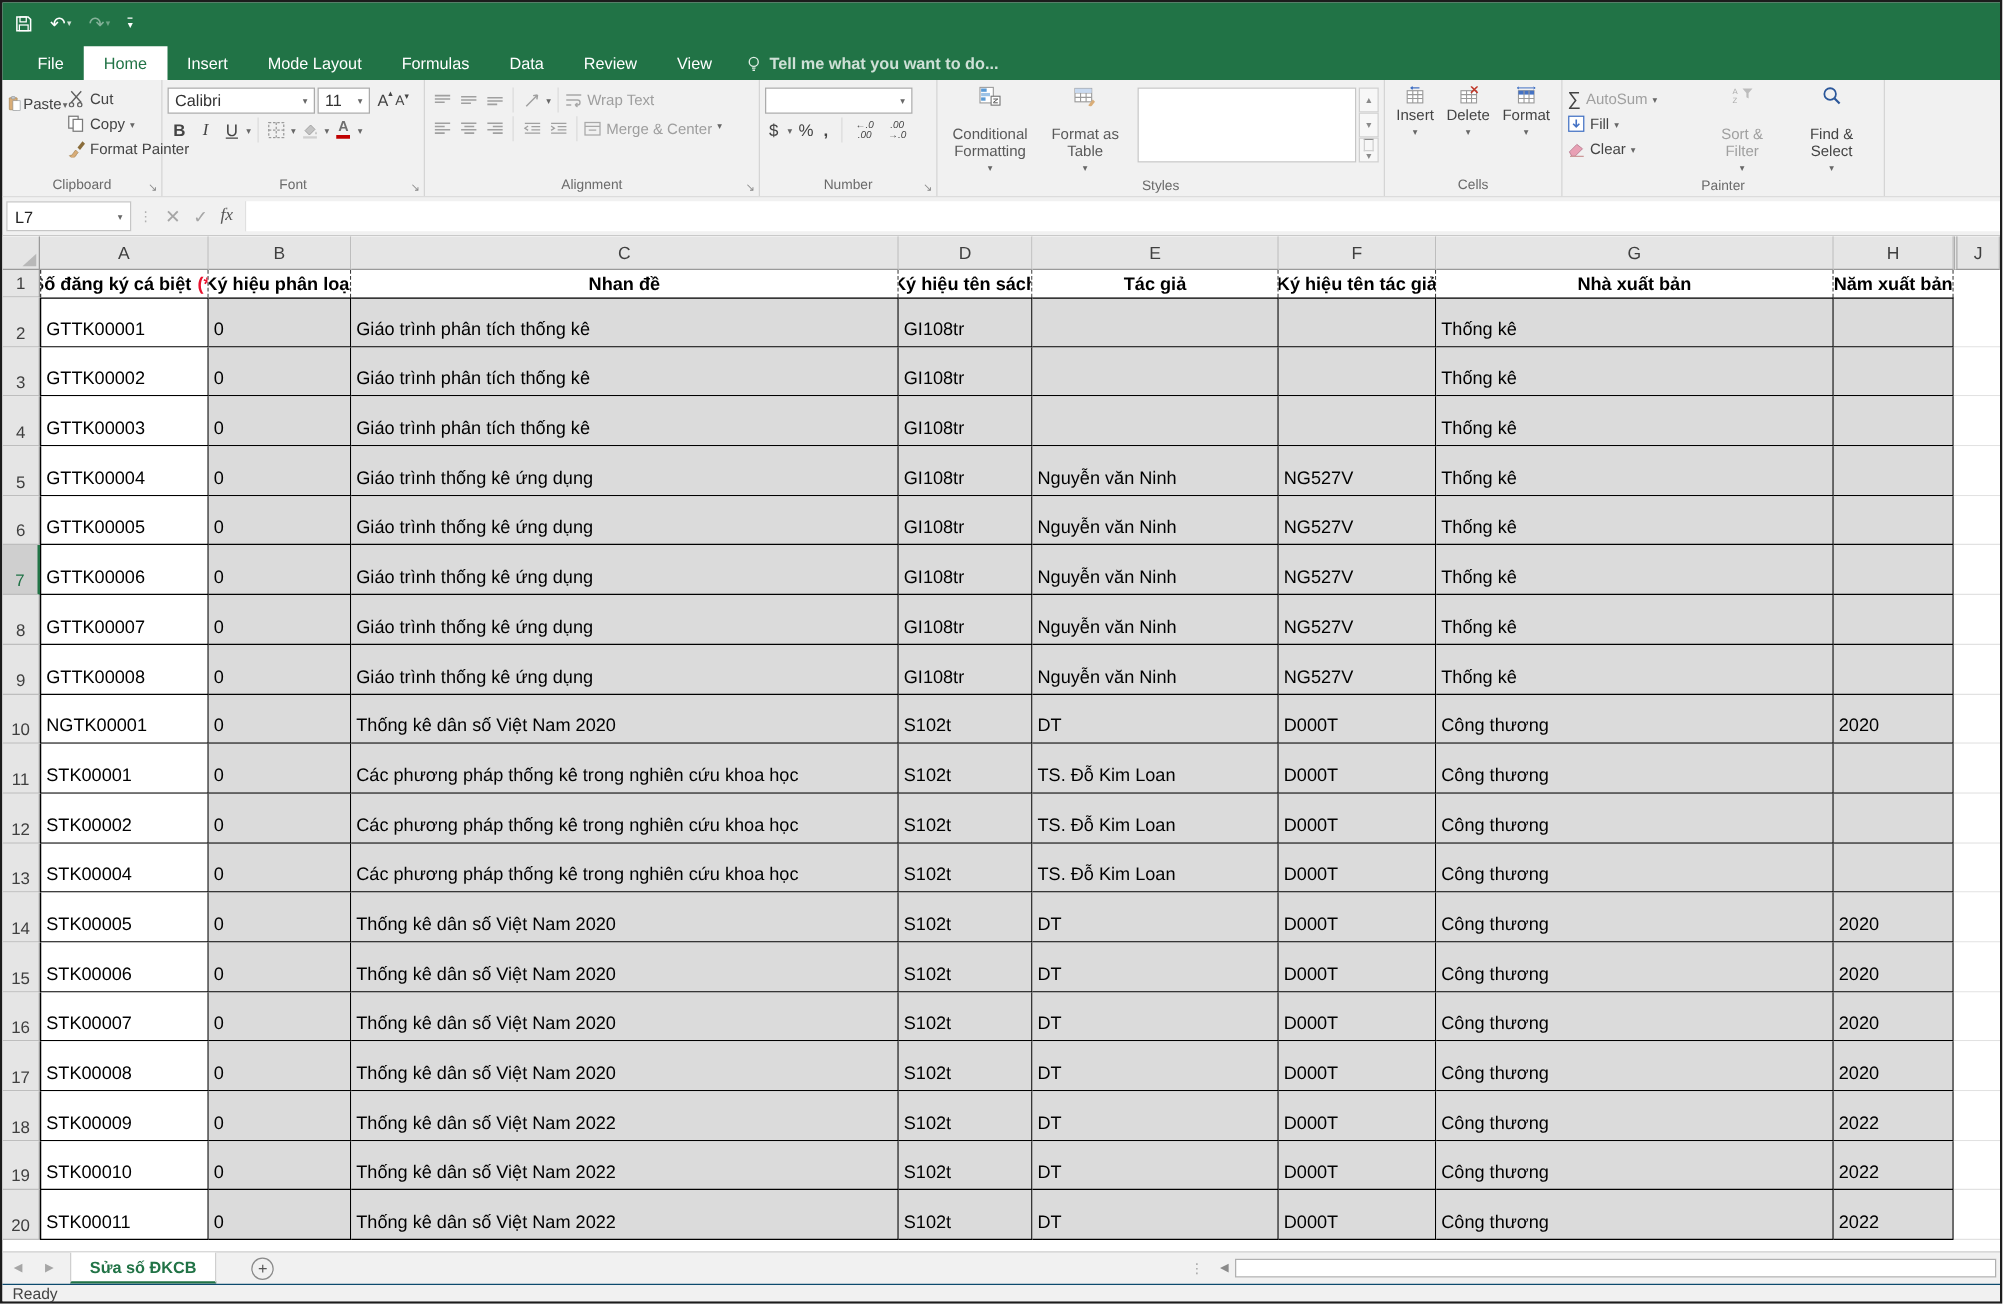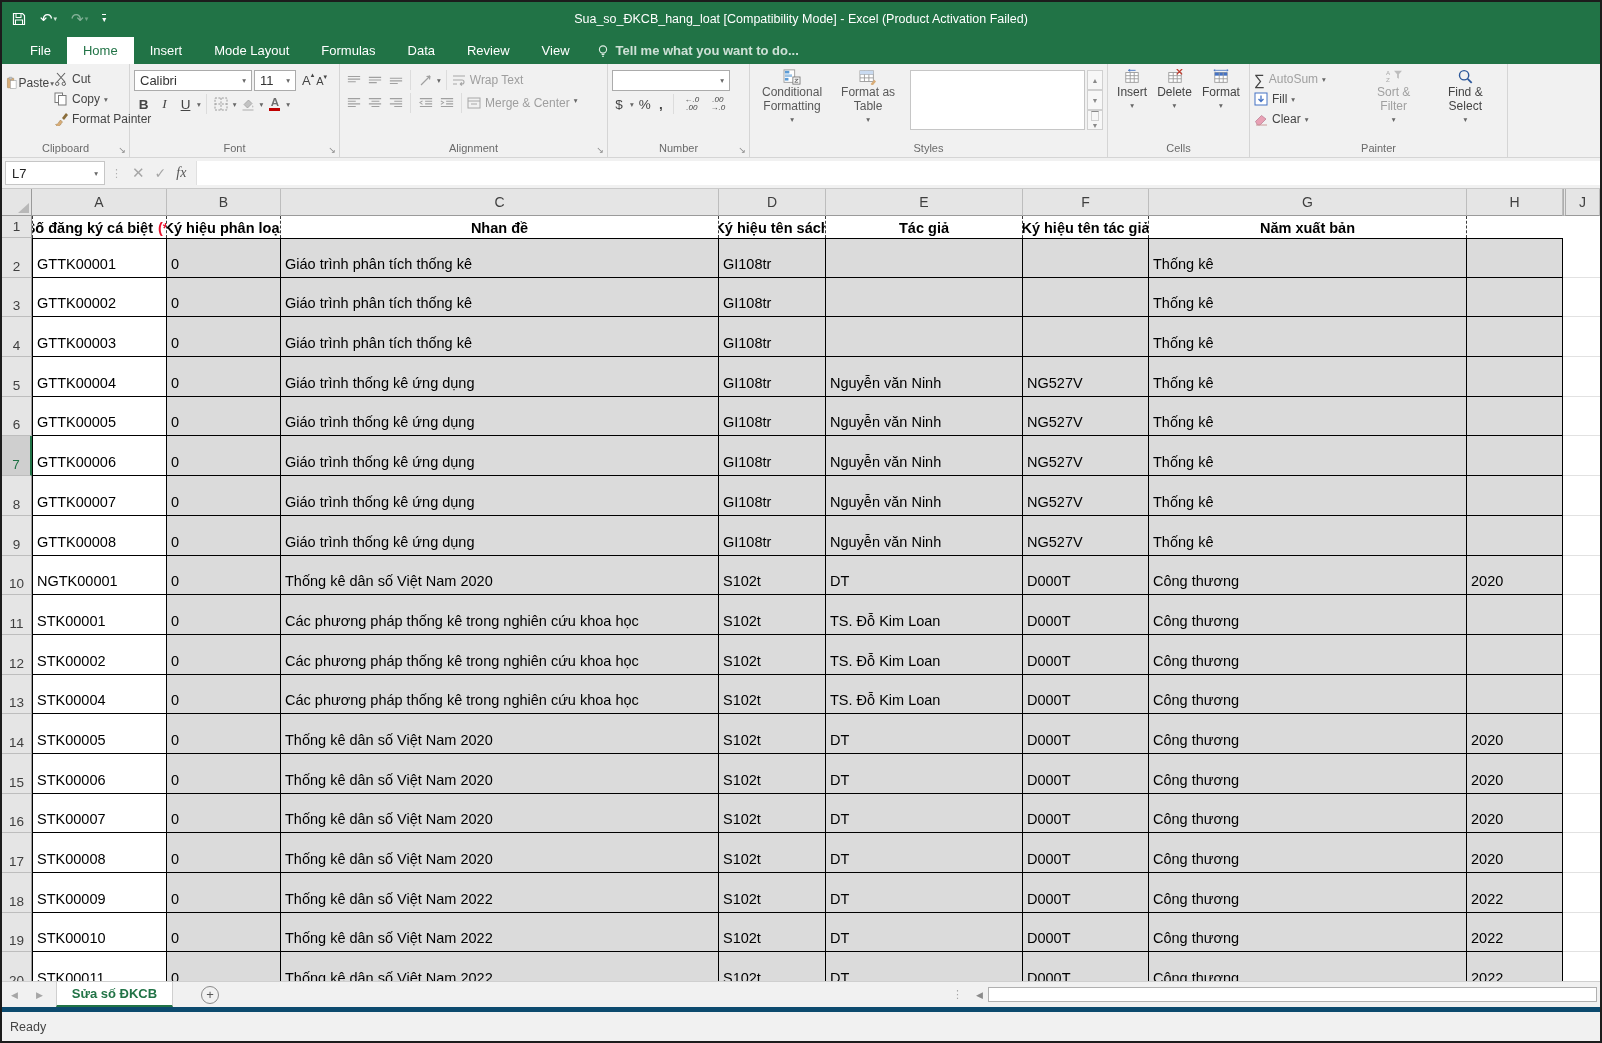"Sua_so_ĐKCB_hang_loat [Compatibility" span.wtitle { html: <span>Sua_so_ĐKCB_hang_loat [Compatibility Mode] - Excel (Product Activation Failed)</span> -> none }
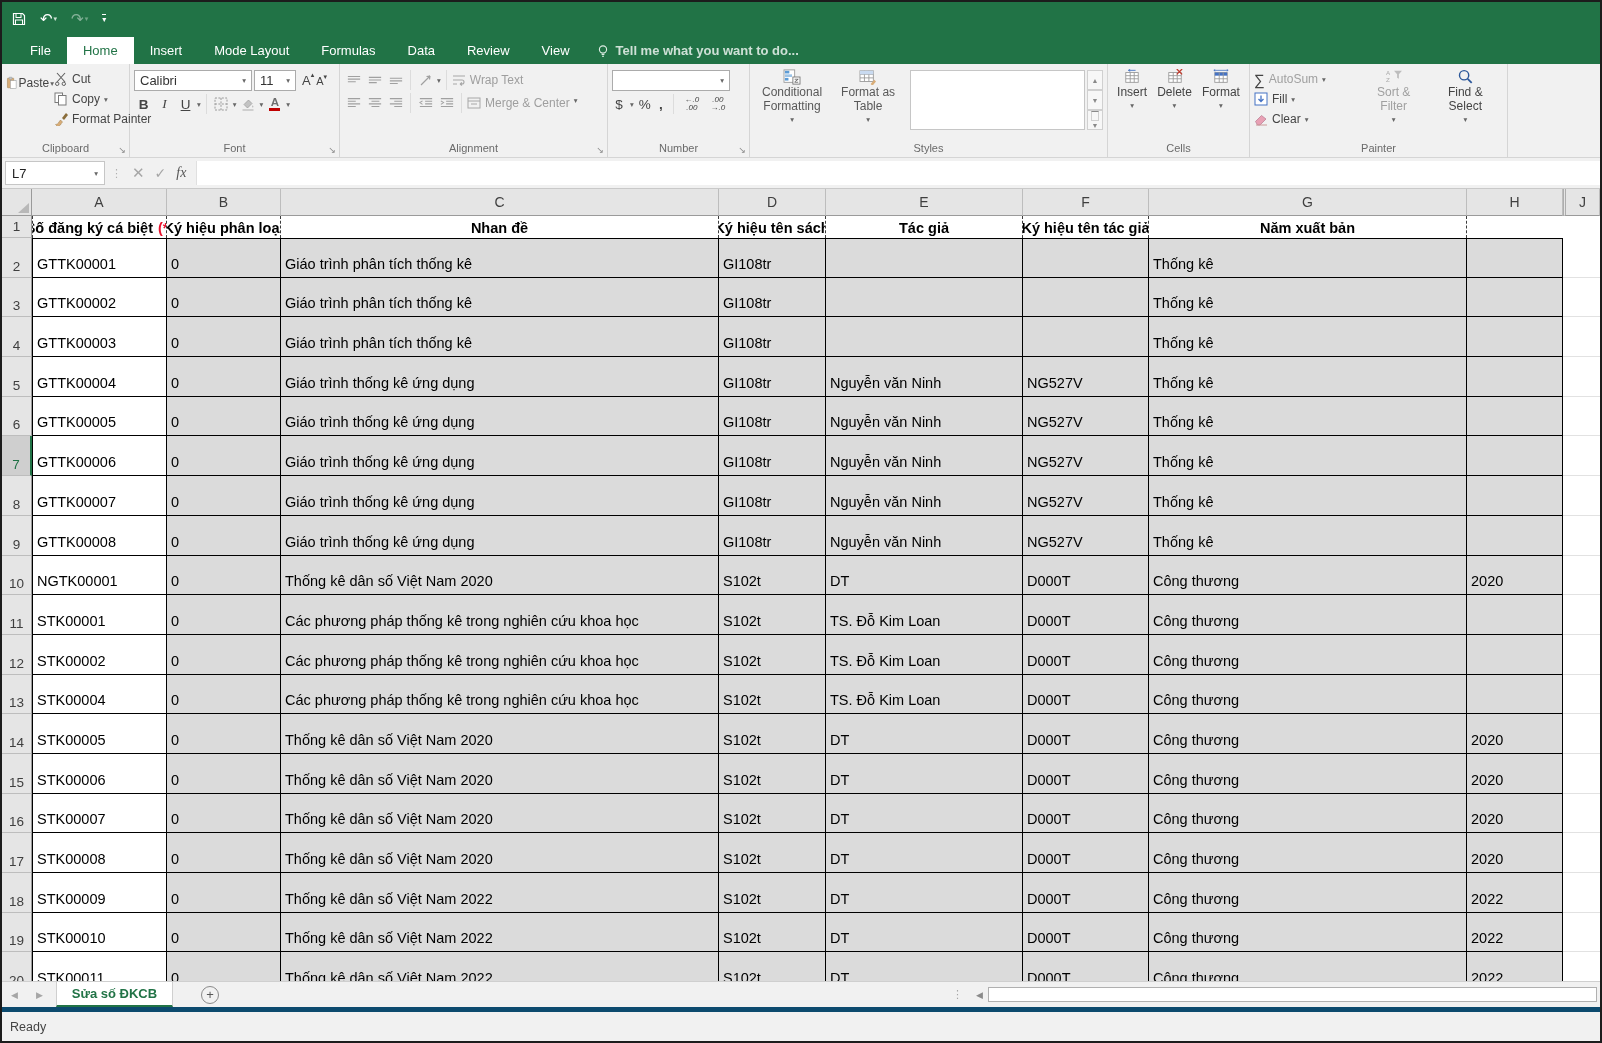"Conditional Formatting" .stackbtn .lbl { margin-top: none -> 15px }
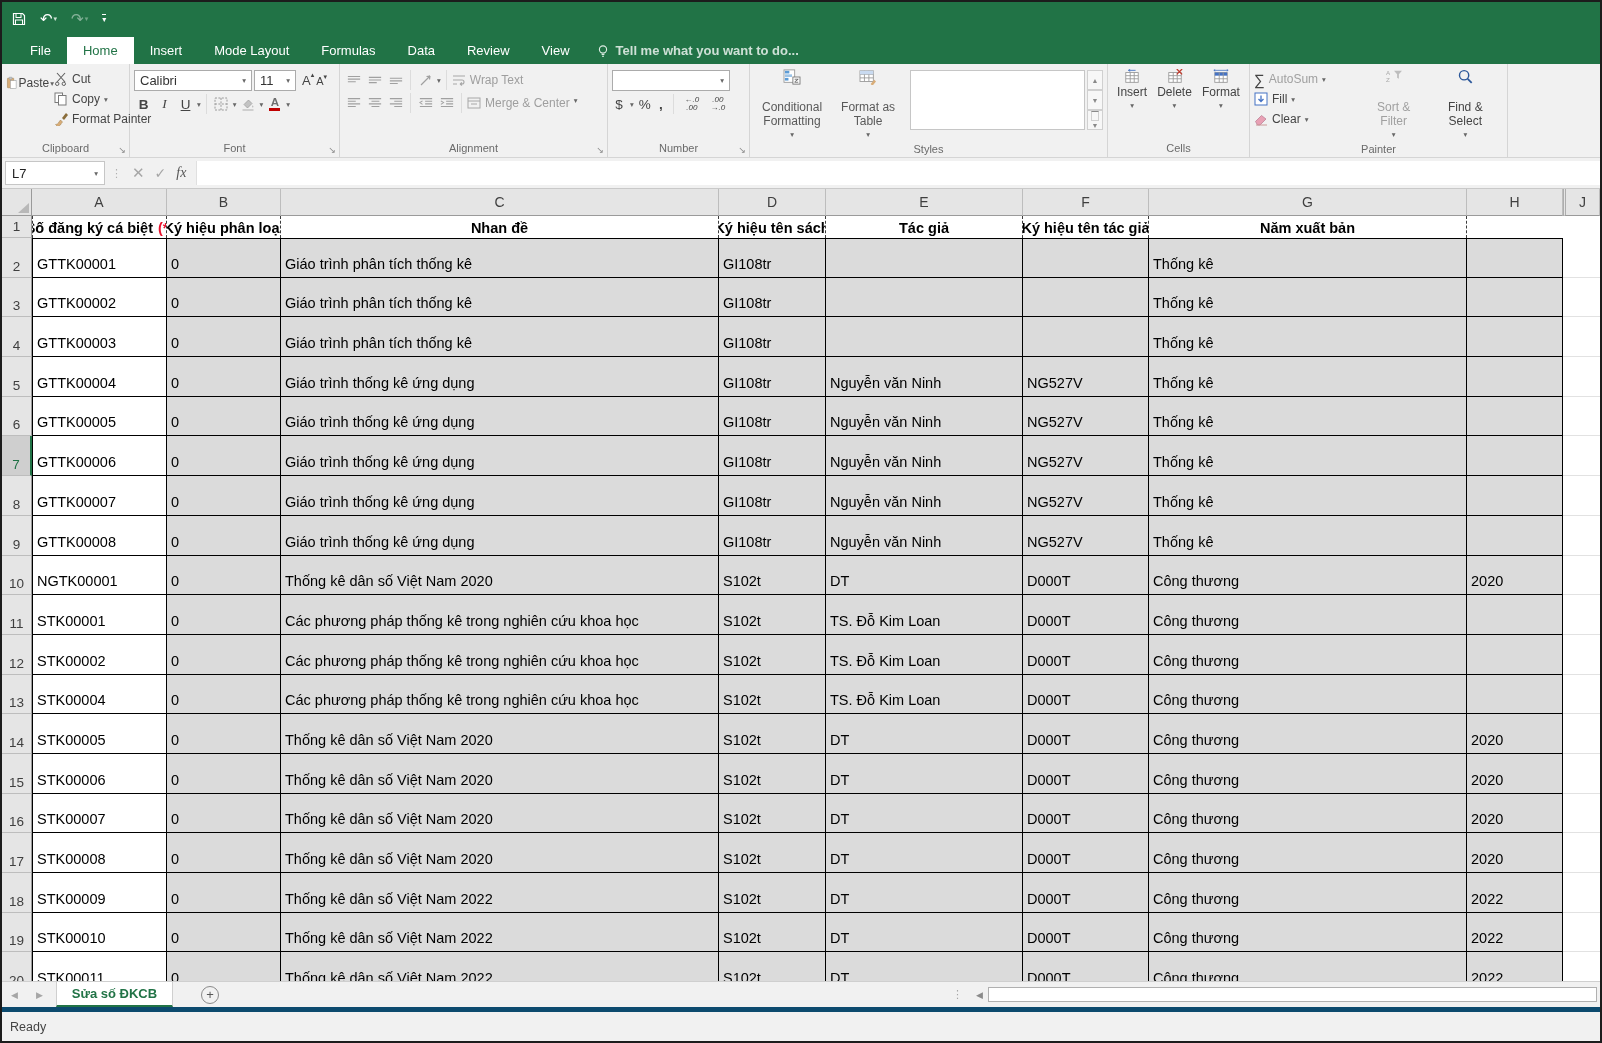"Nhà xuất bản" div.hc { html: none -> <div> <span>Nhà xuất bản</span> </div> }
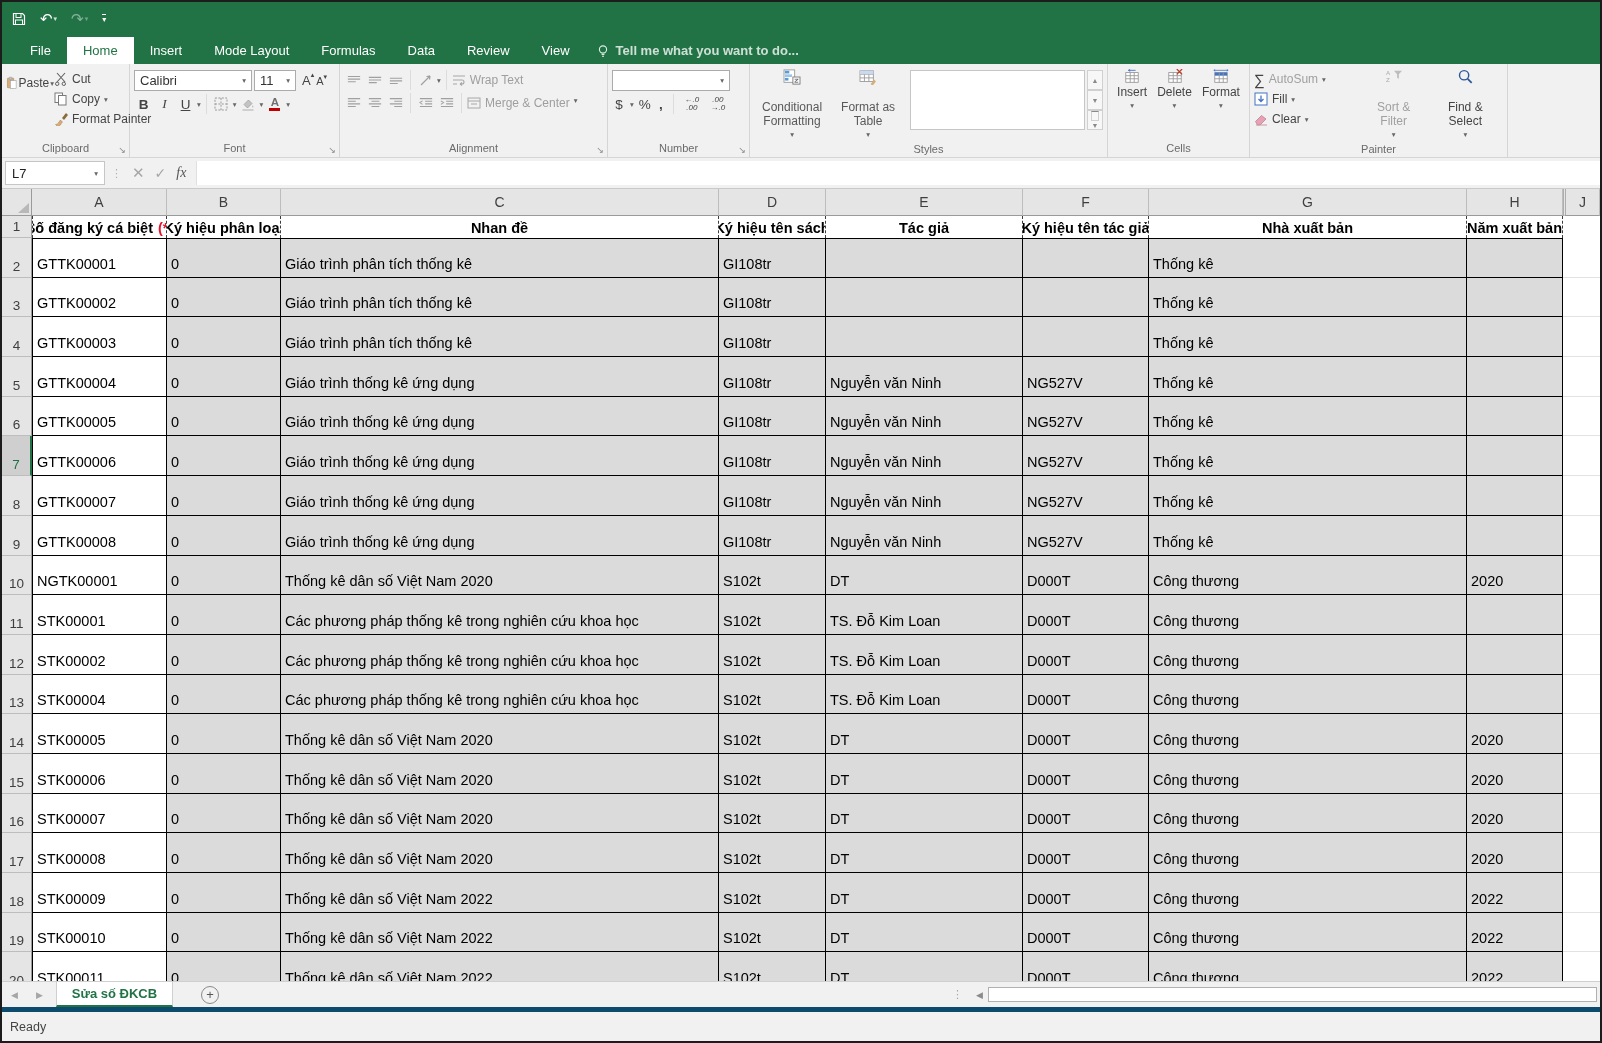"Ready" .statusbar { border-top: 5px solid #0c4a6e -> 1px solid #0c4a6e; height: 34px -> 14px }
